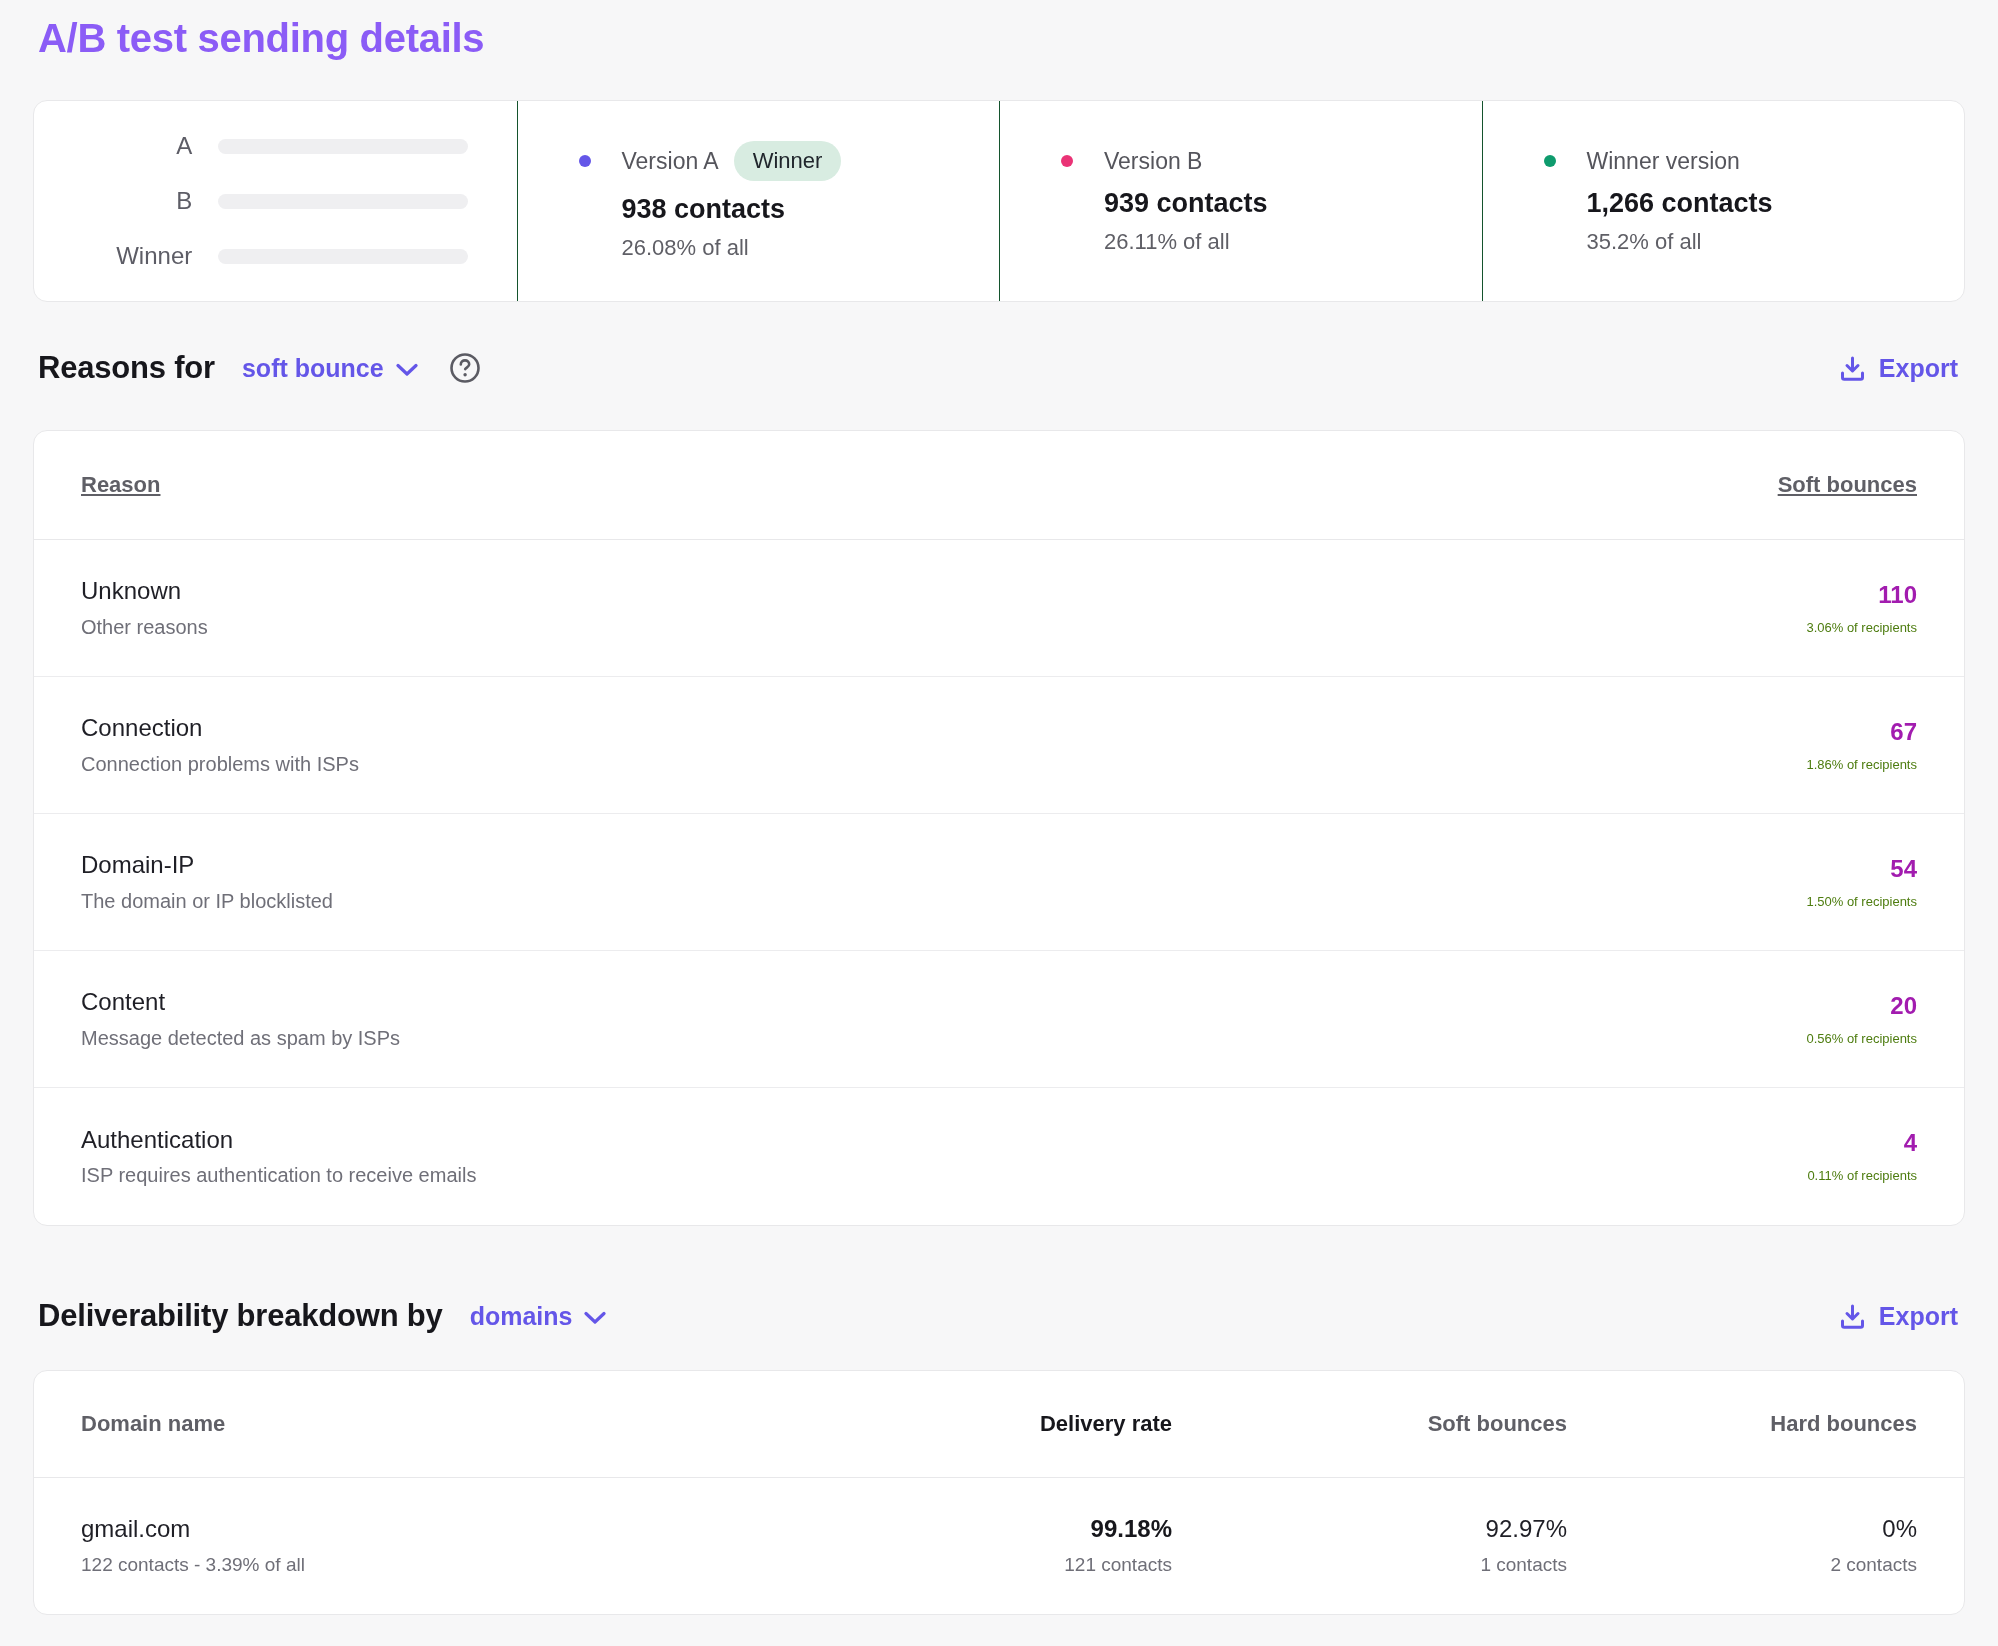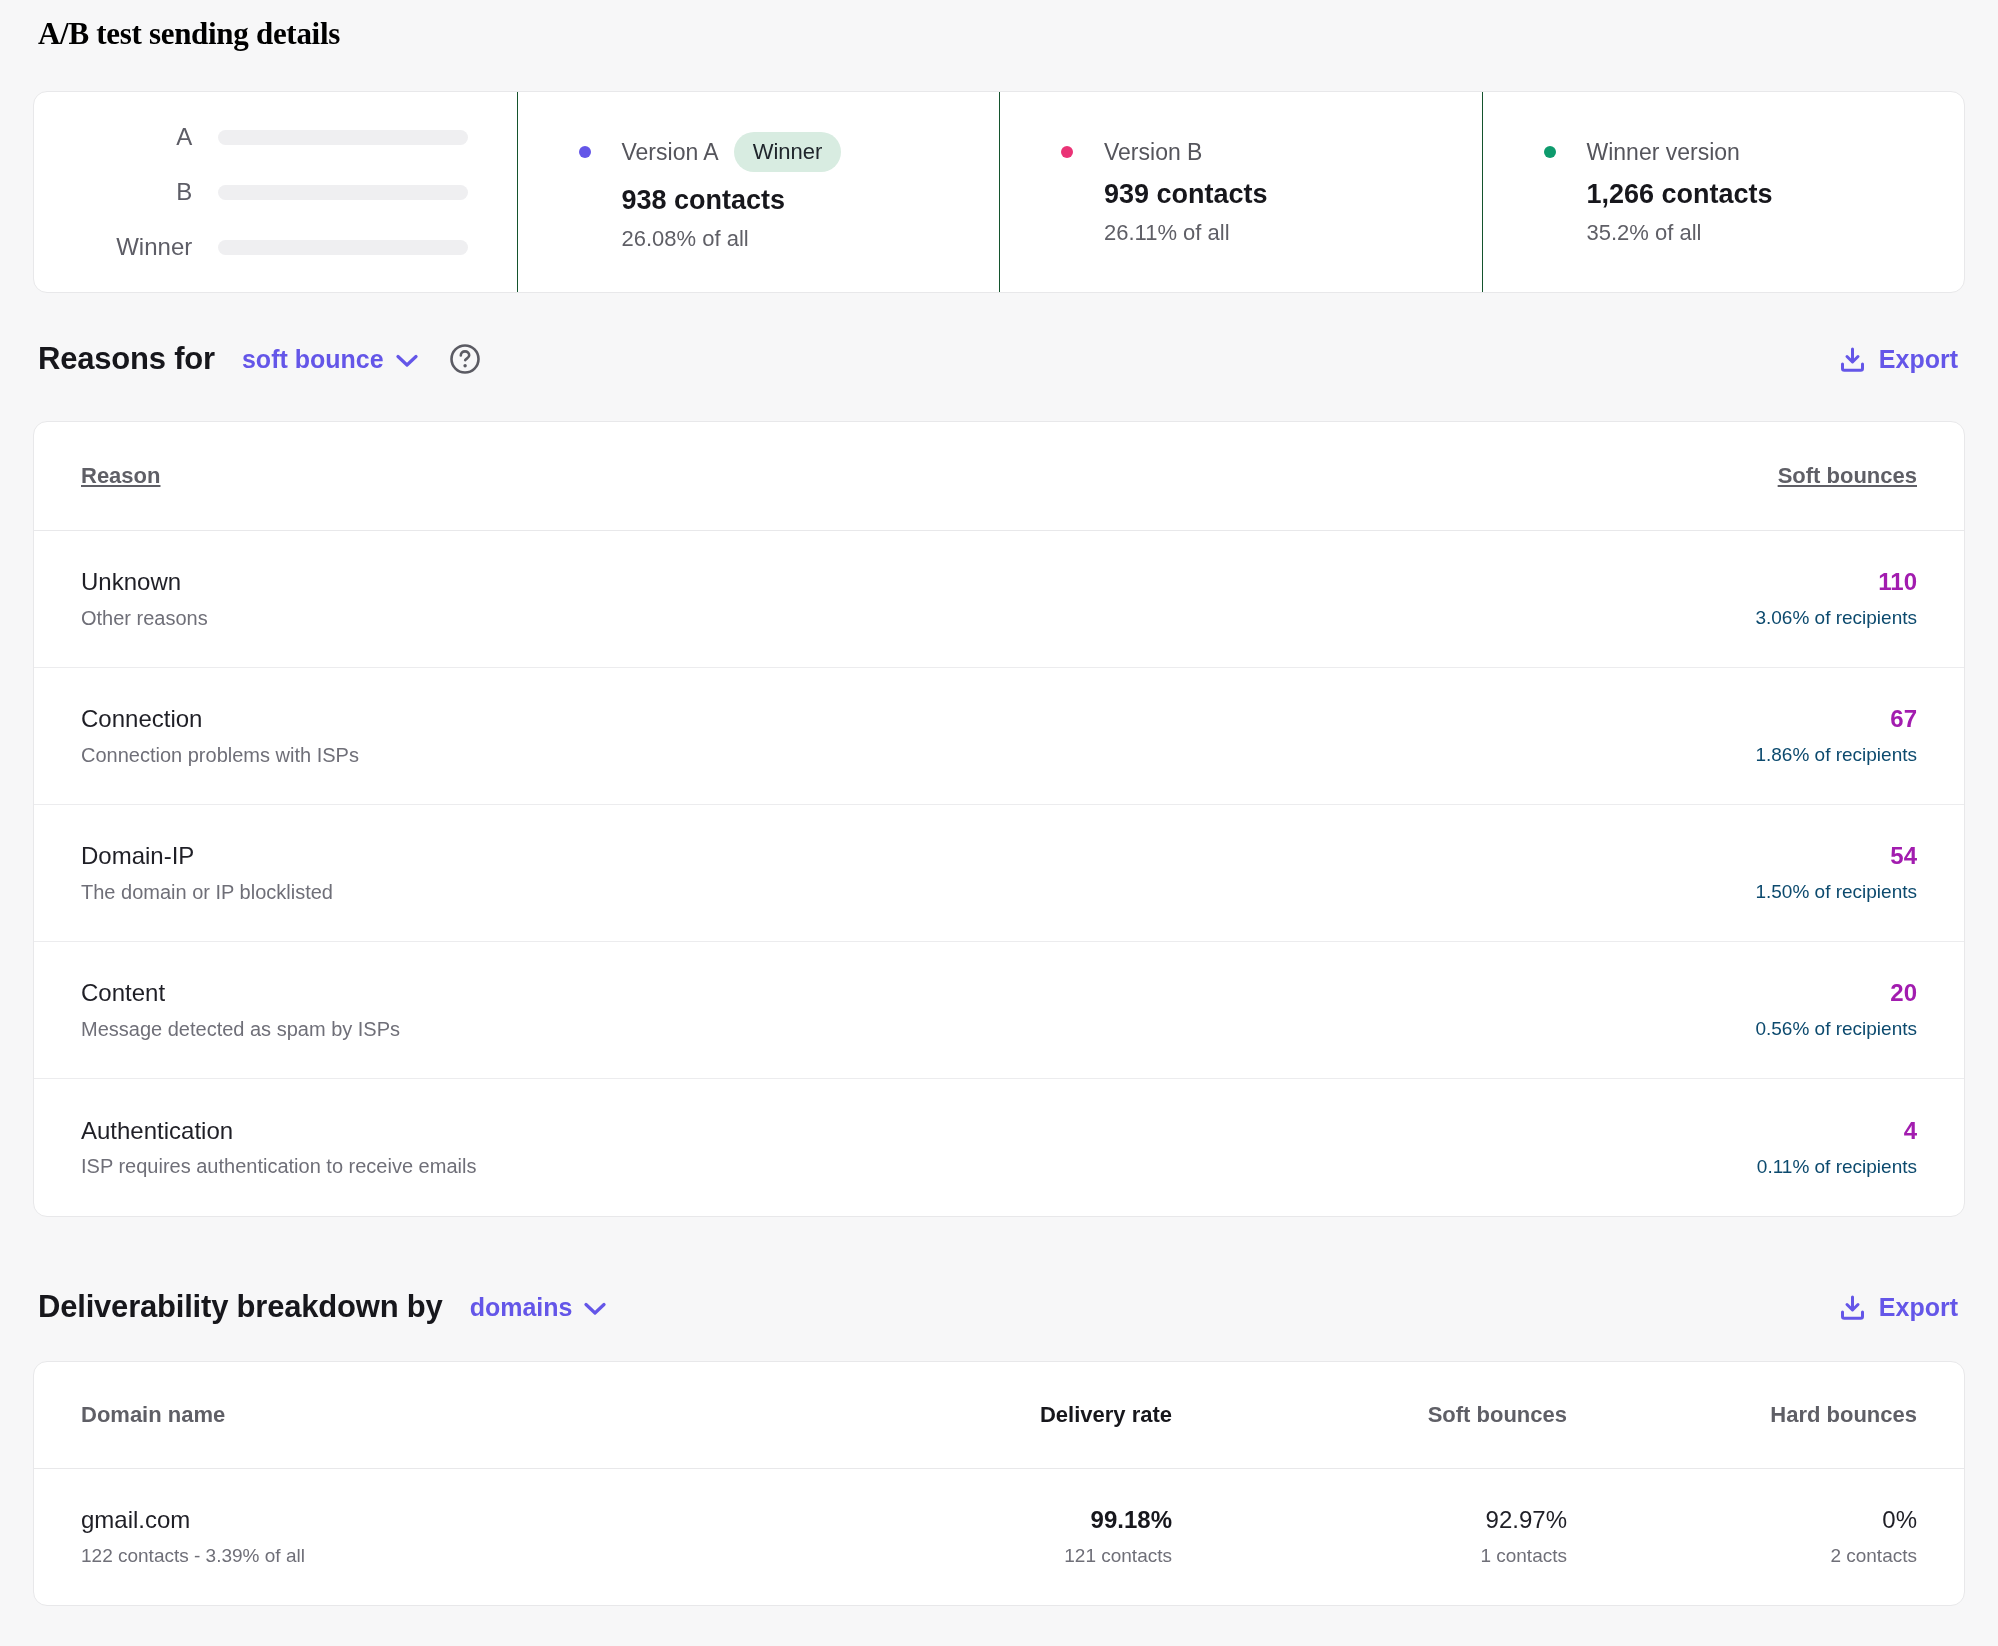"A/B test sending details" h1 { color: #000000 -> #8b5cf6; font-family: Liberation Serif, serif -> none; font-size: 31px -> 40px }
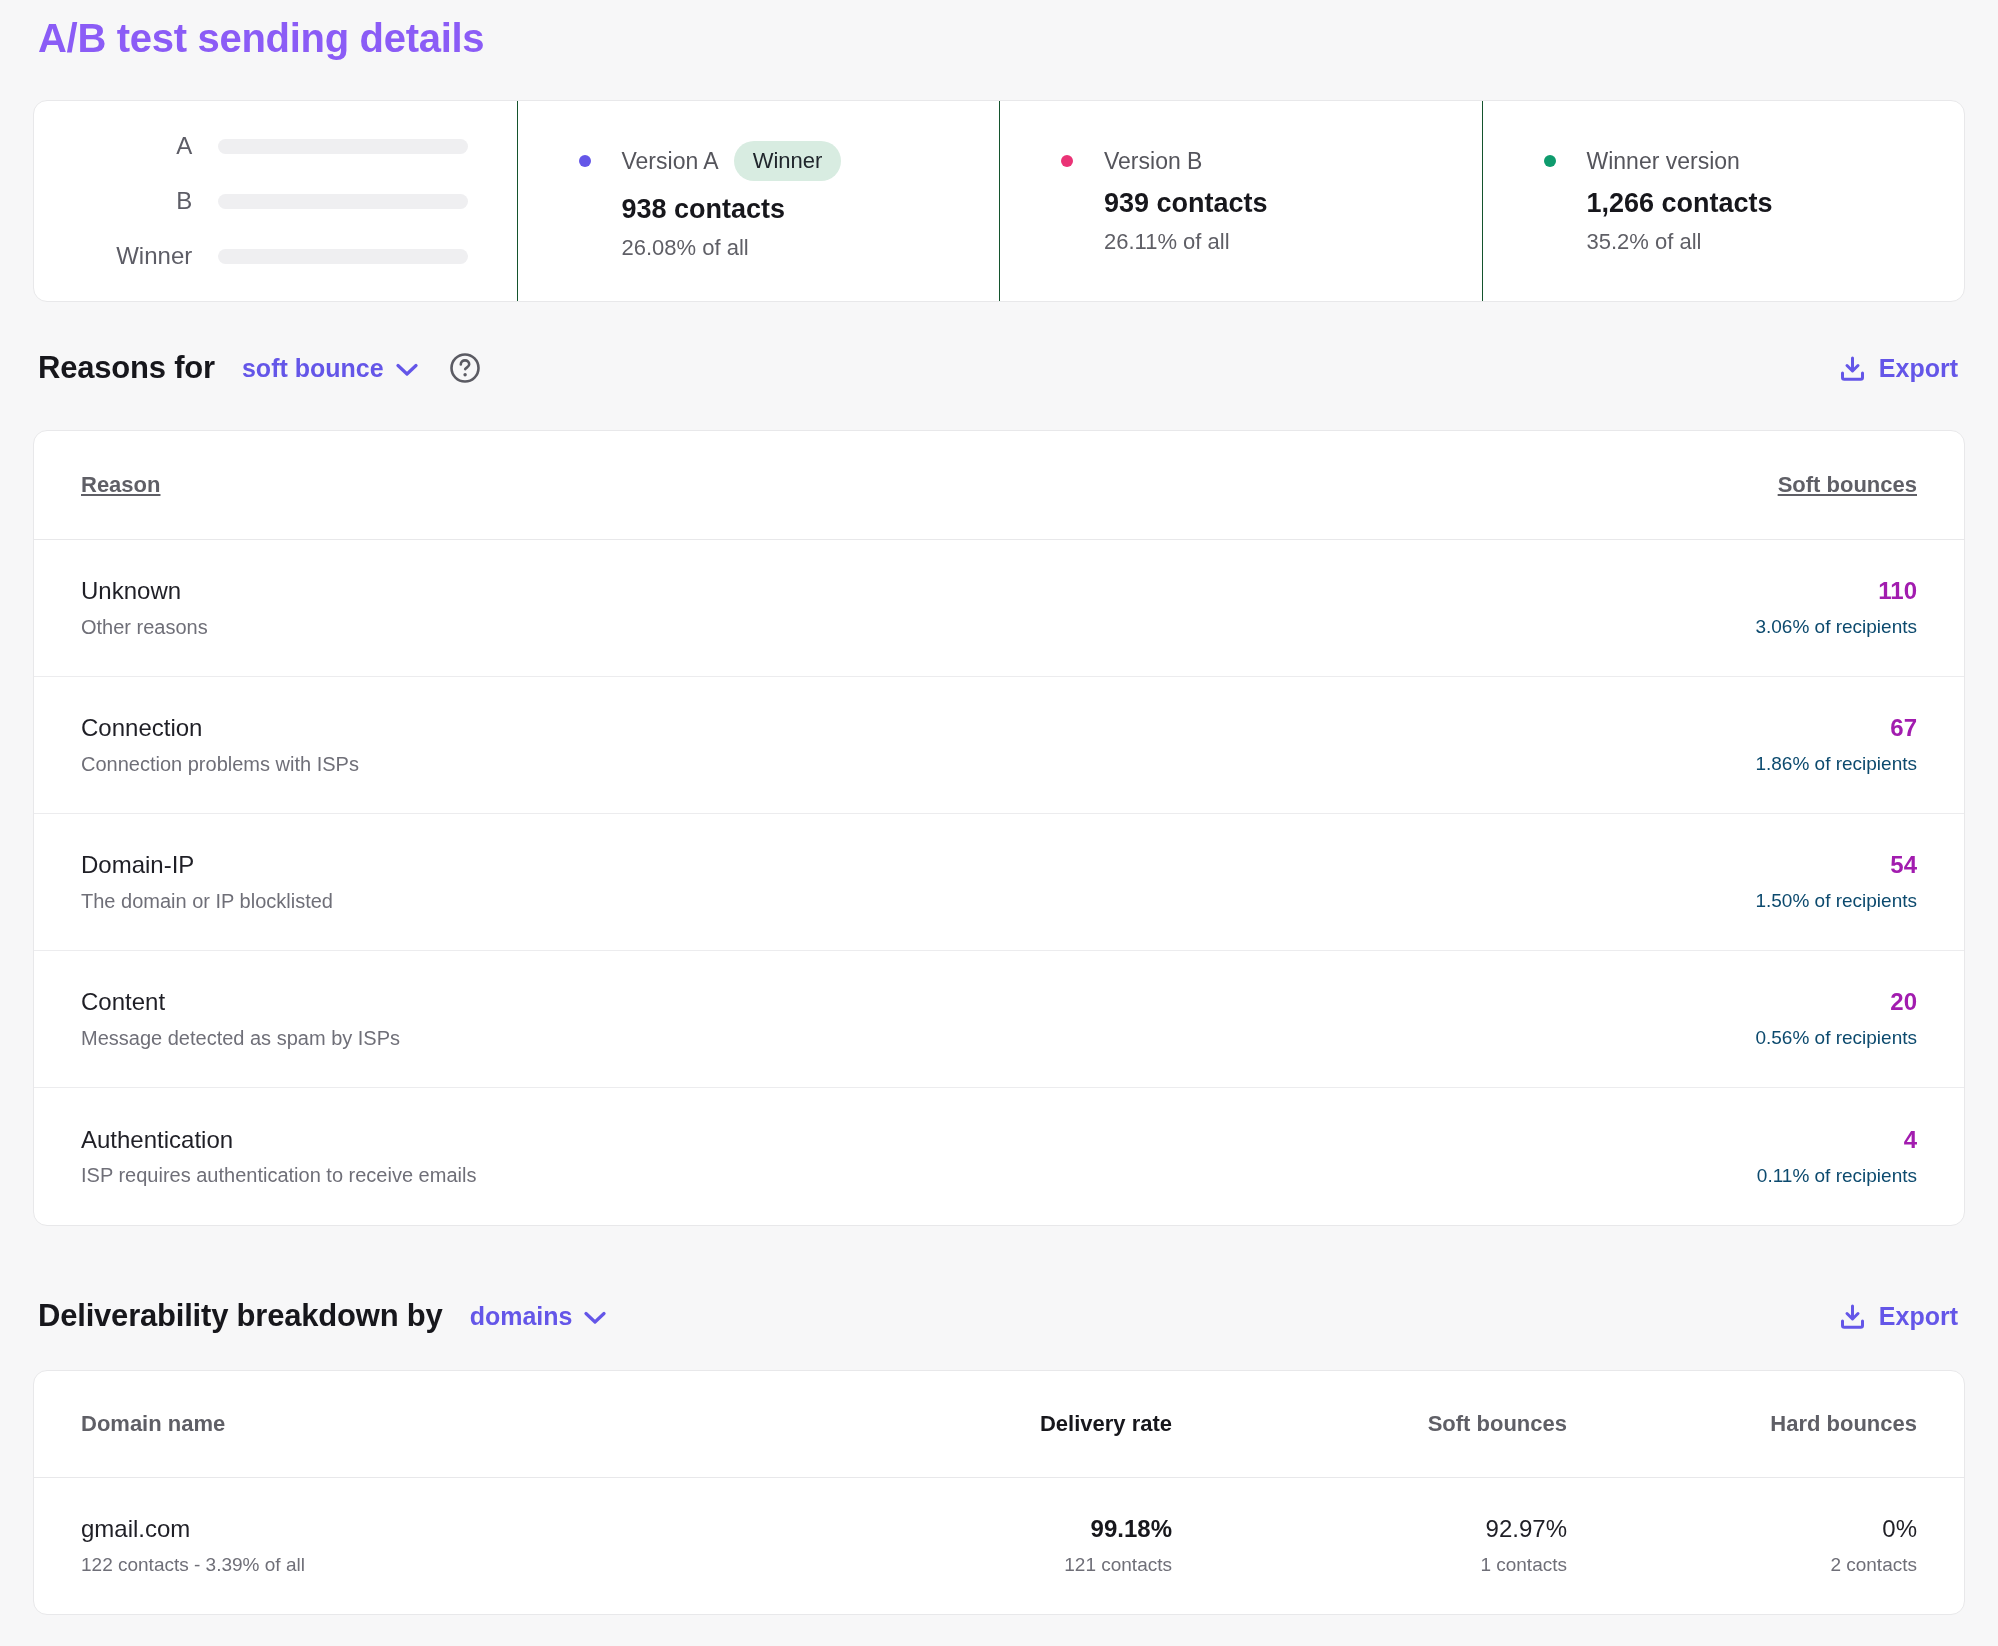"3.06% of recipients" .row-share { color: #0c4a6e -> #4d7c0f; font-size: 19px -> 13px }
